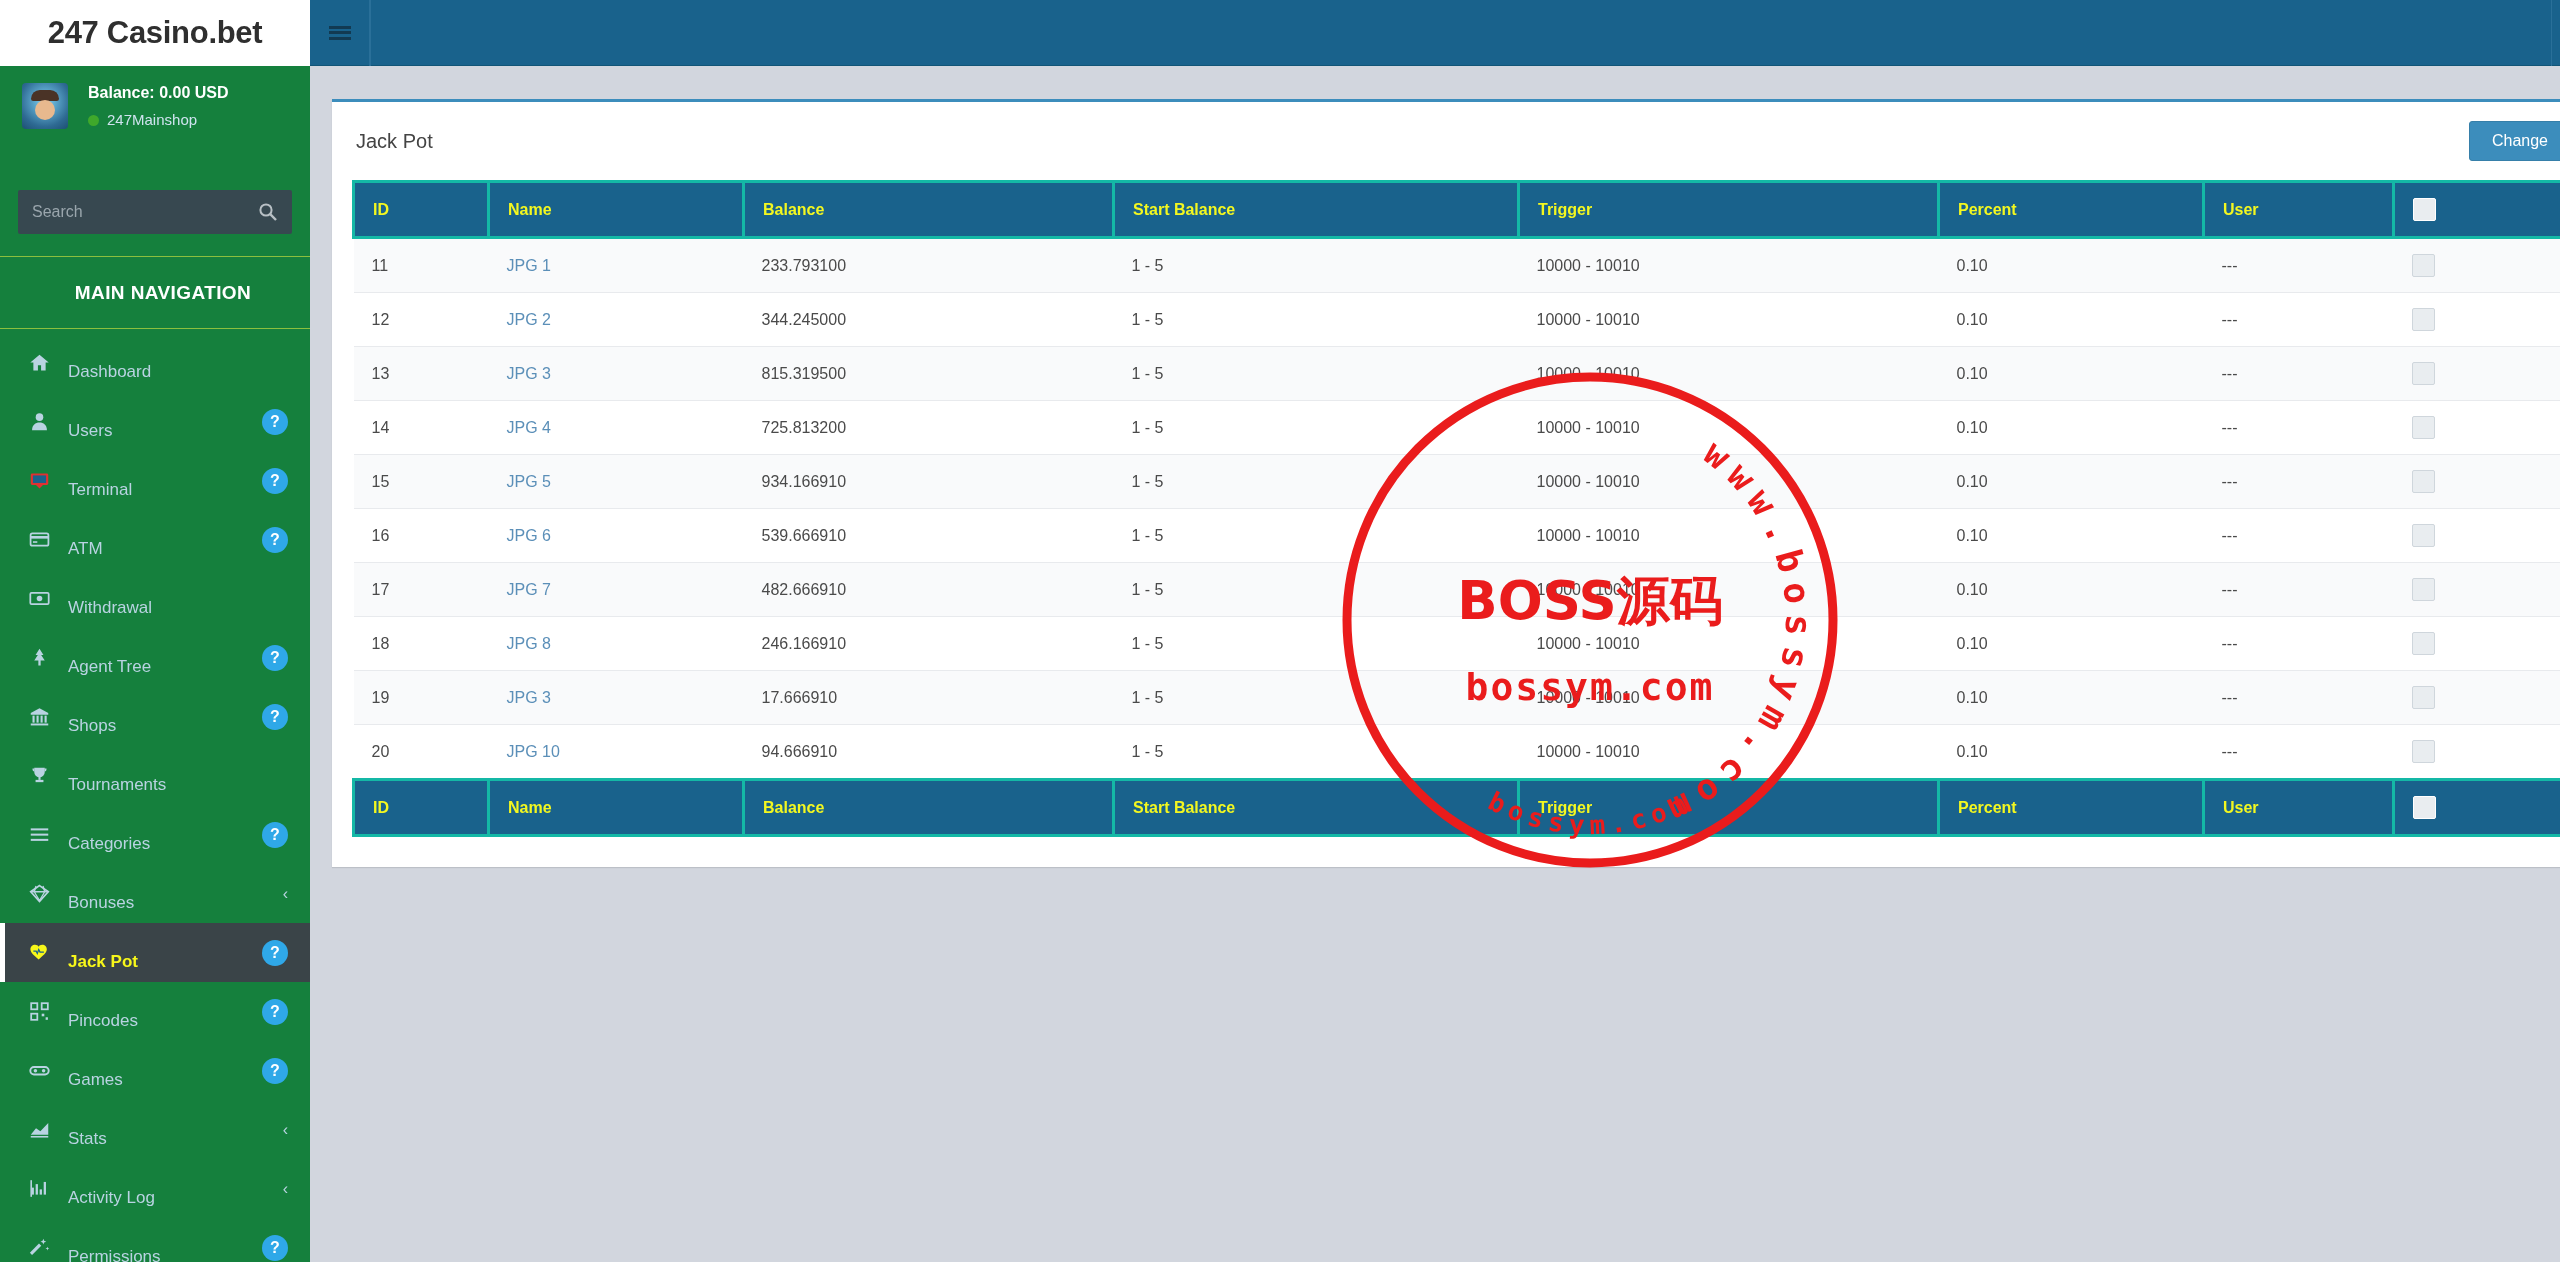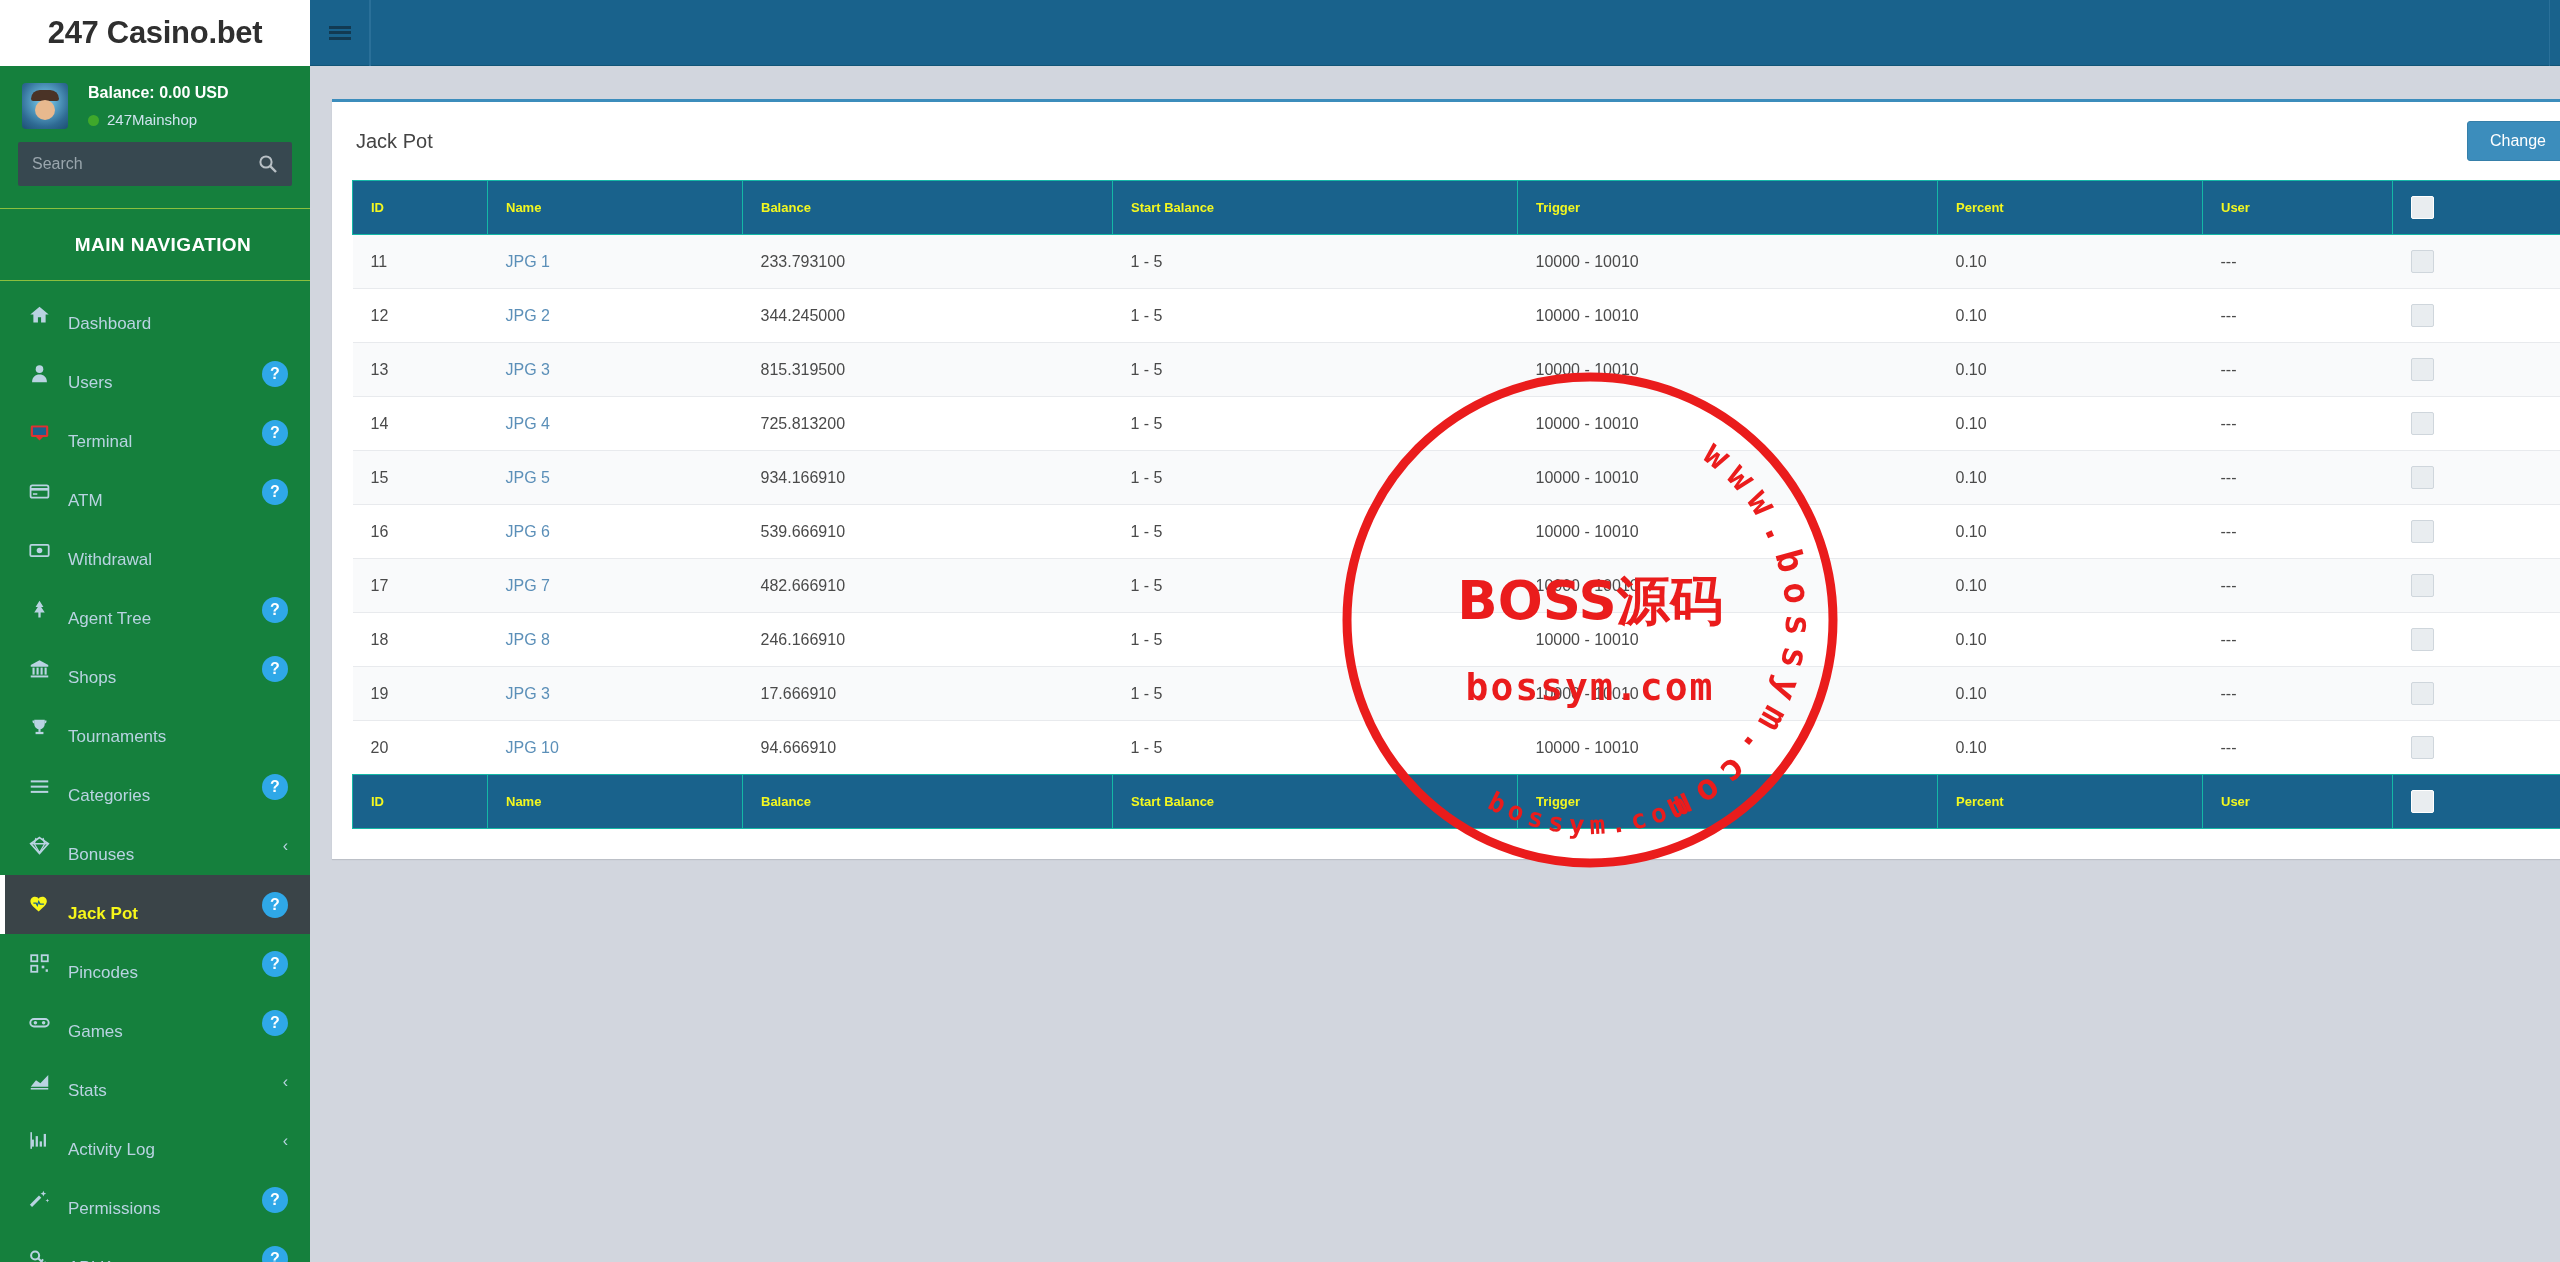"Search" .search-wrap { margin-top: none -> 48px }
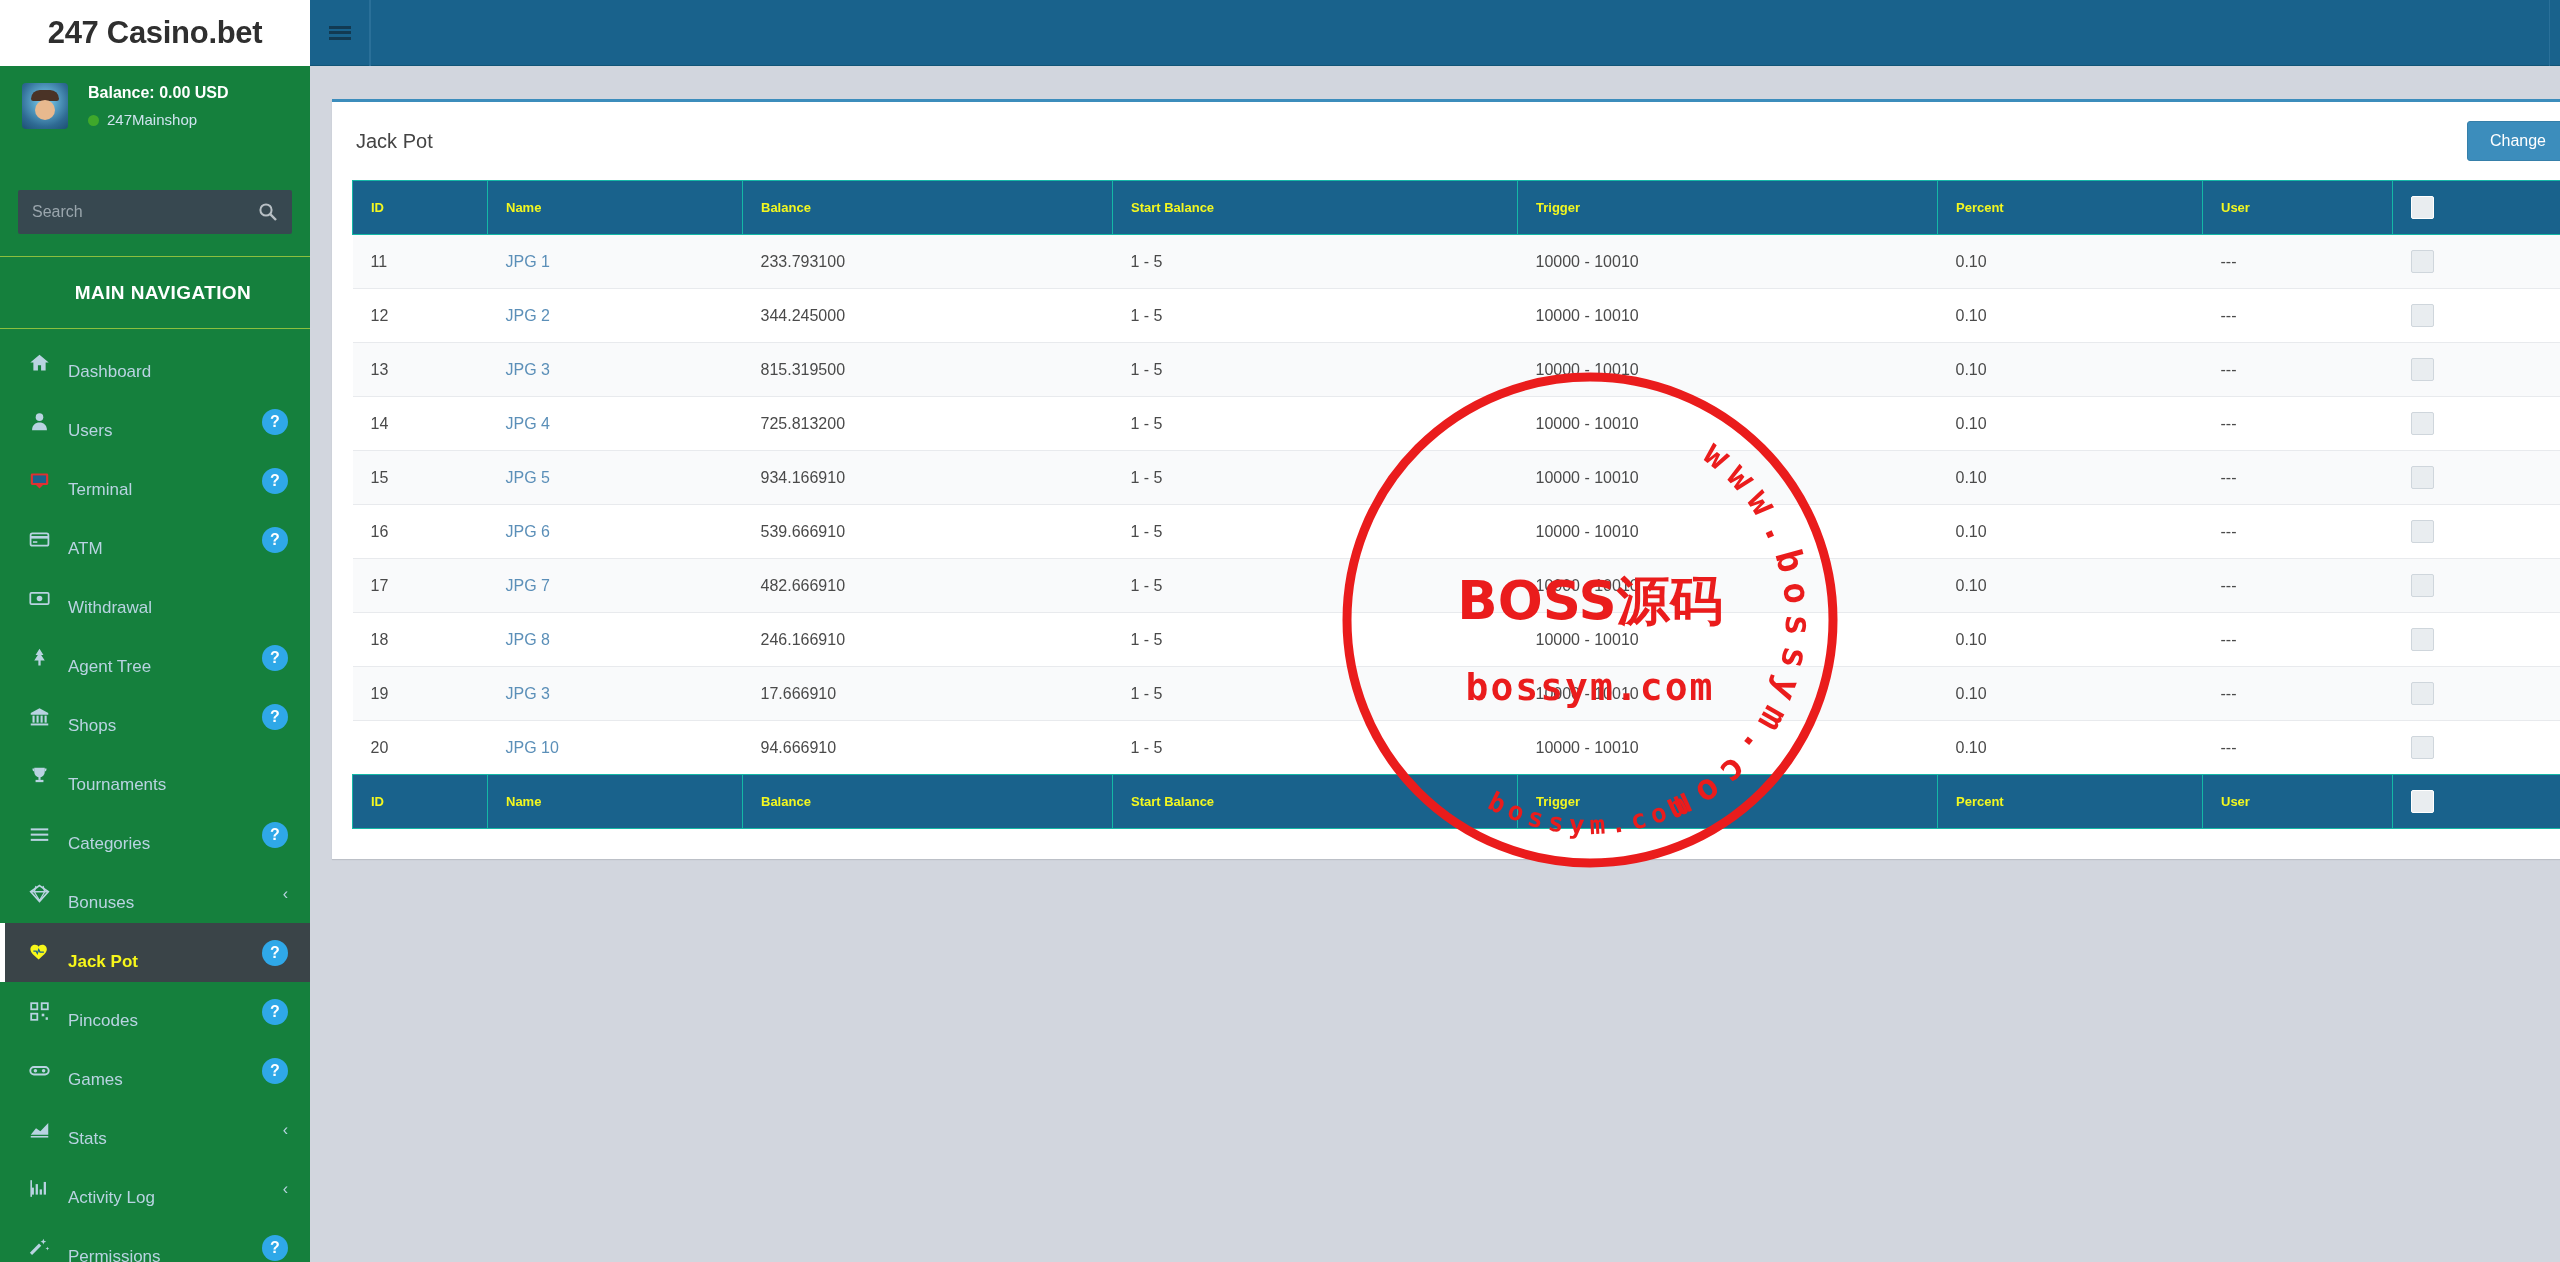"ID" table.jackpot th { border: 1px solid #14b8a6 -> 3px solid #14b8a6; font-size: 13px -> 16px }
